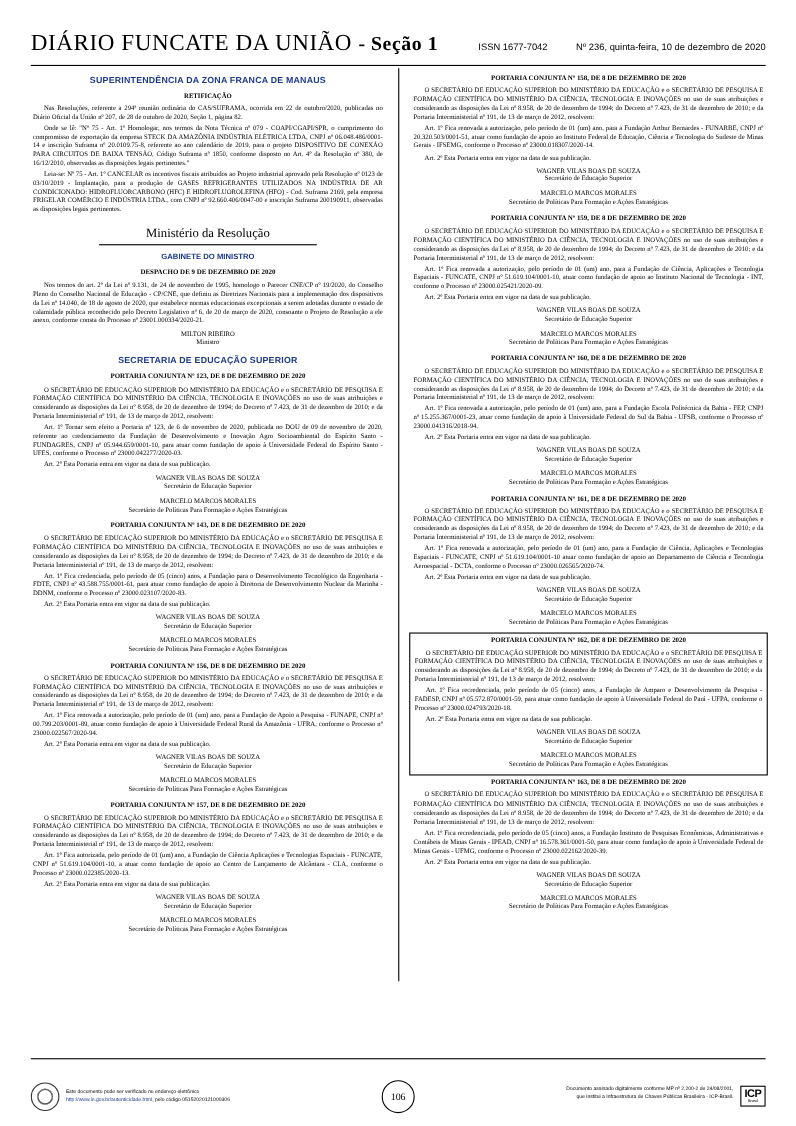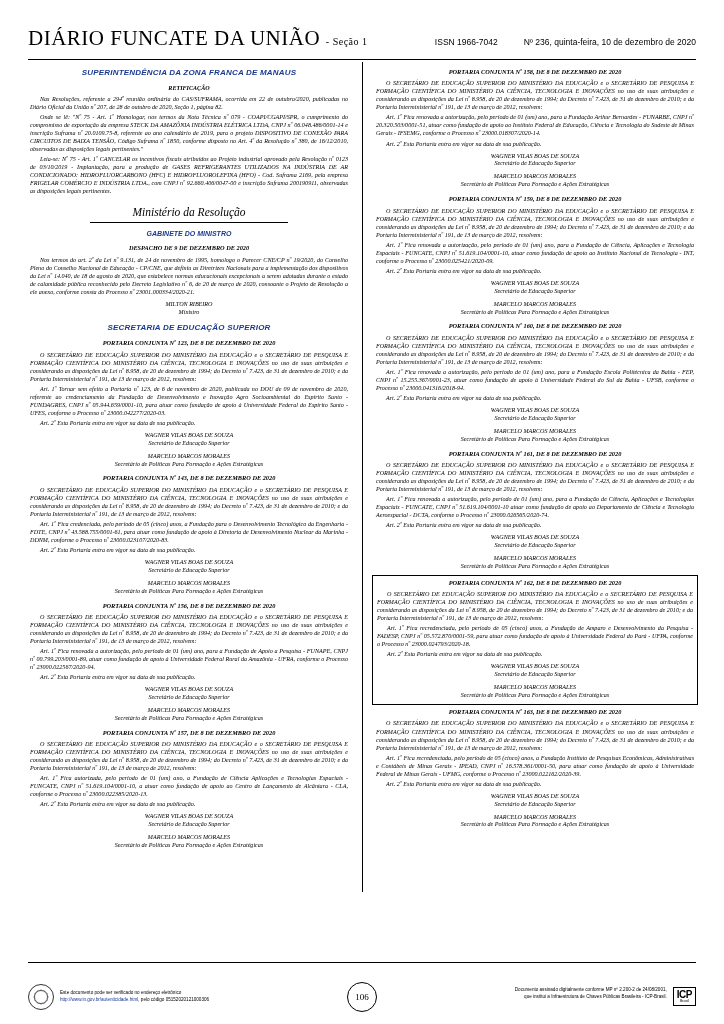"- Seção 1" .mast-title .sec { font-size: 10px -> 18px; font-weight: normal -> bold }
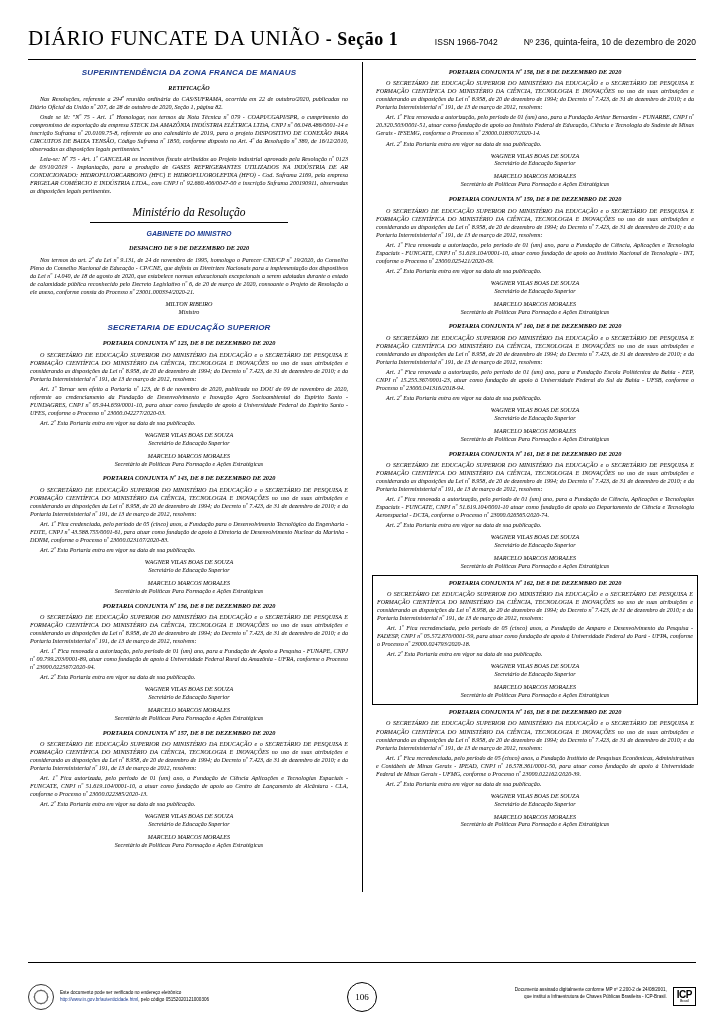"ISSN 1966-7042" span { text: 1966-7042 -> 1677-7042 }
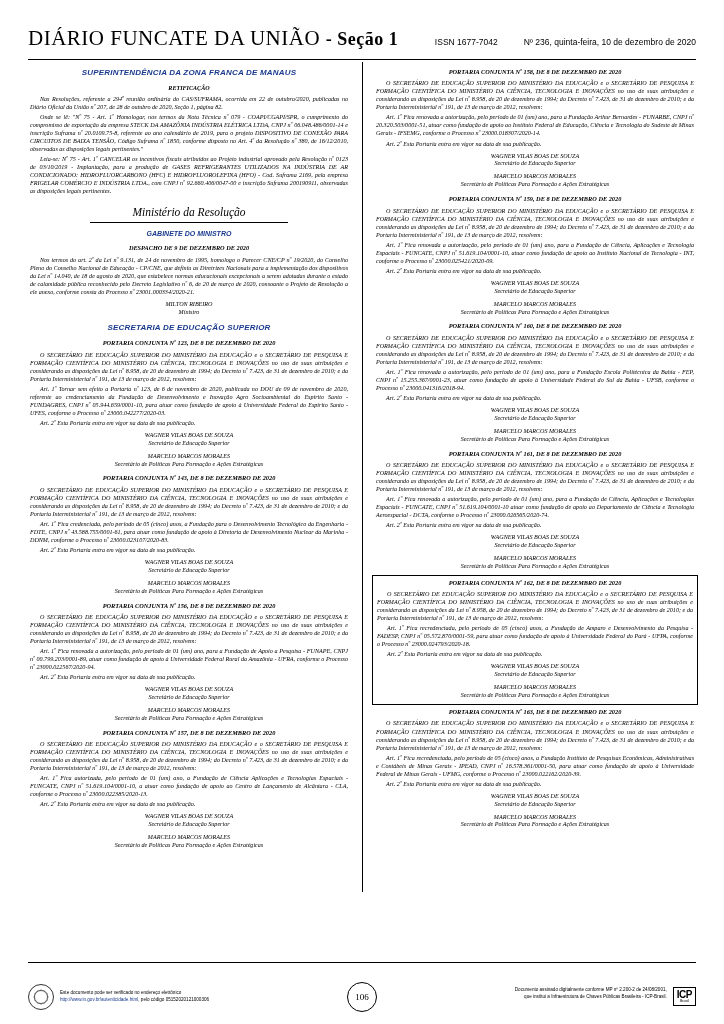"SUPERINTENDÊNCIA DA ZONA FRANCA DE" .col { font-style: italic -> none }
